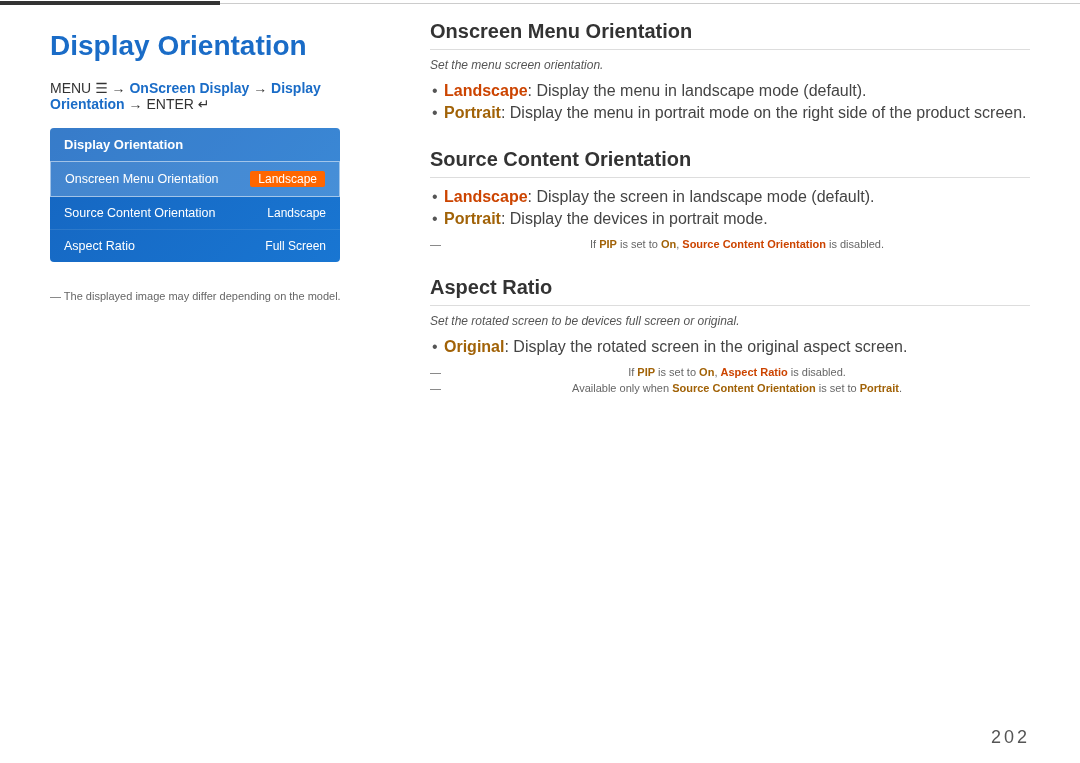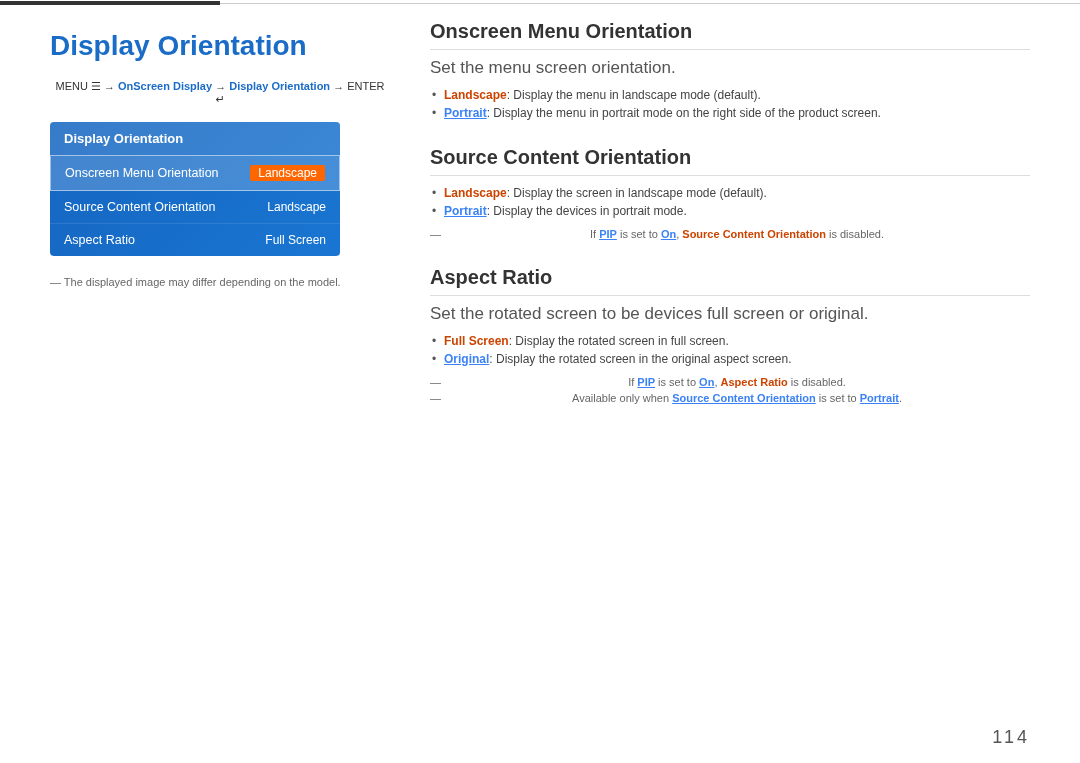"Set the menu screen orientation." .section-desc { font-size: 17px -> 12px; font-style: none -> italic }
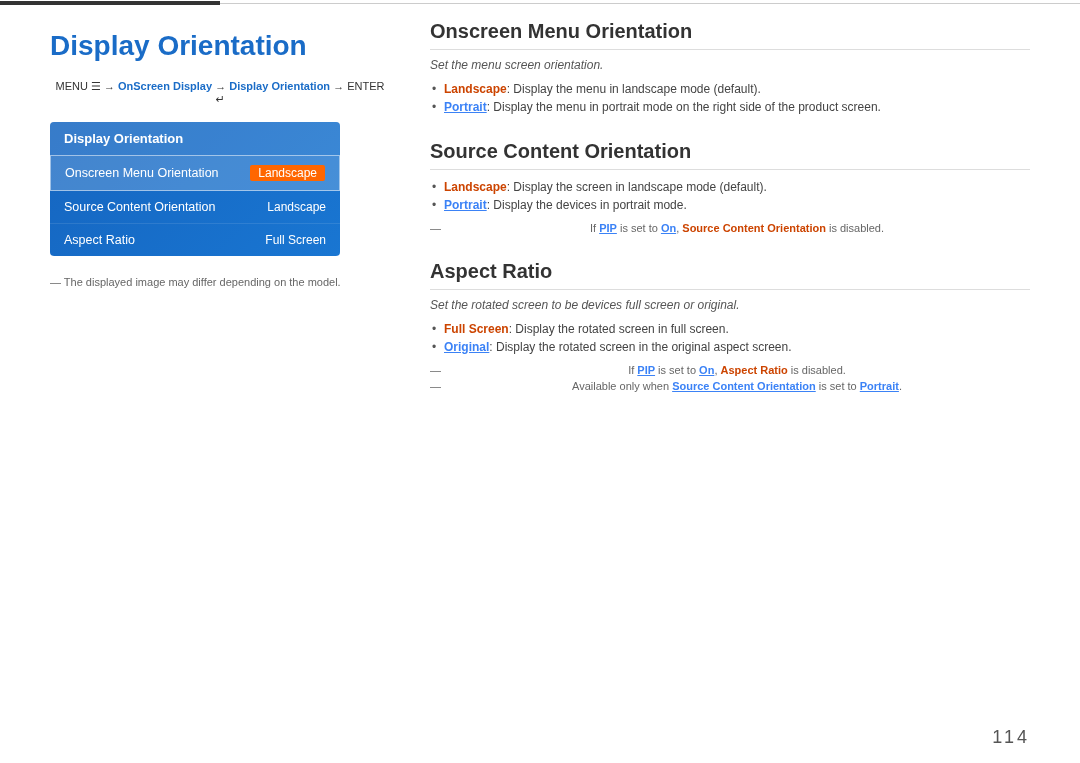"MENU ☰ → OnScreen Display" .breadcrumb { font-size: 11px -> 14px; text-align: center -> none }
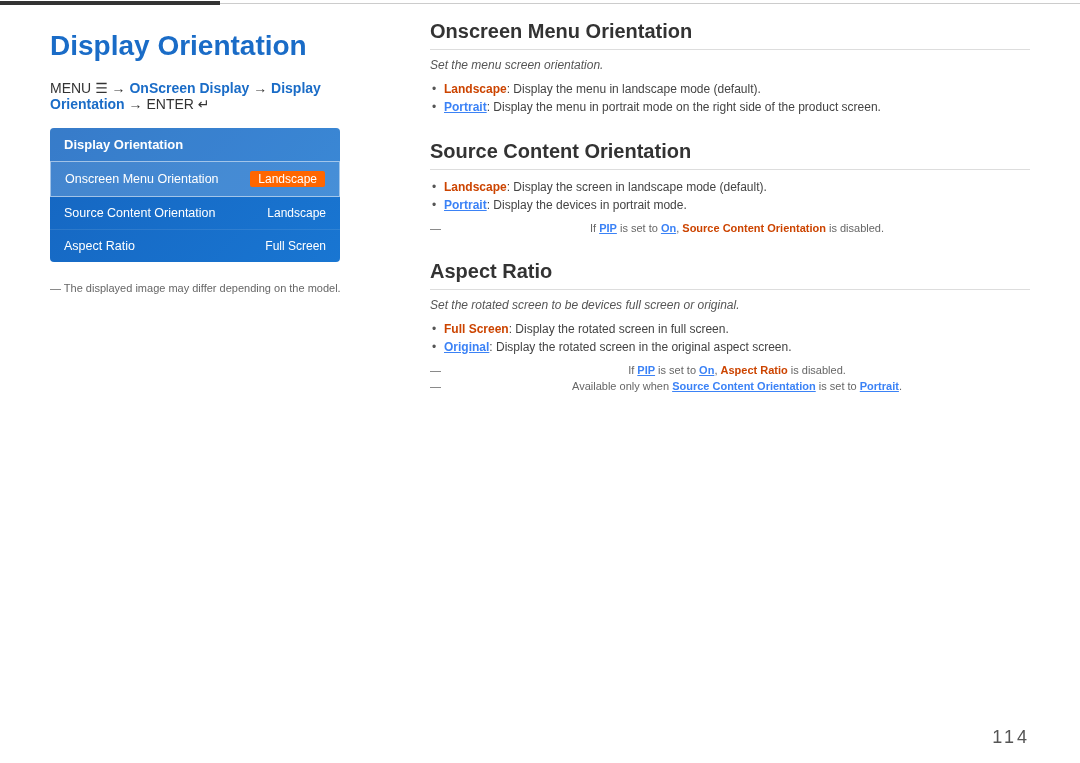"Landscape: Display the menu in" .bullet-list li { font-size: 12px -> 16px }
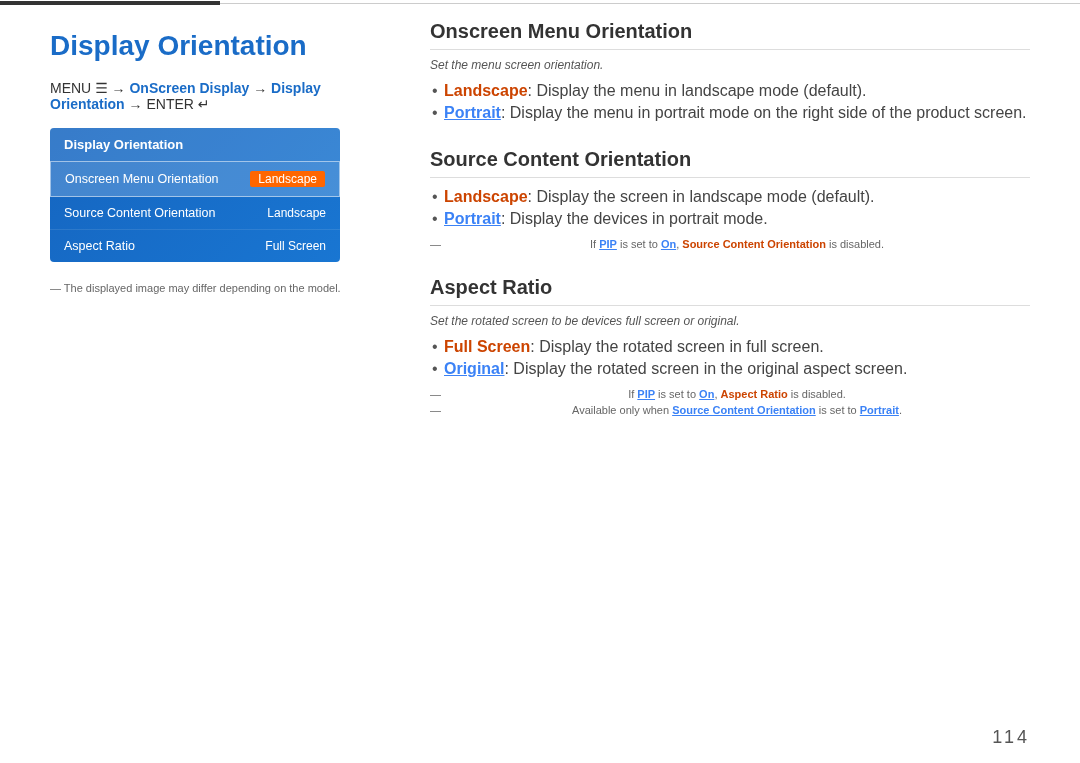"Portrait" .highlight-bold { color: #3b82f6 -> #a16207; text-decoration: underline -> none }
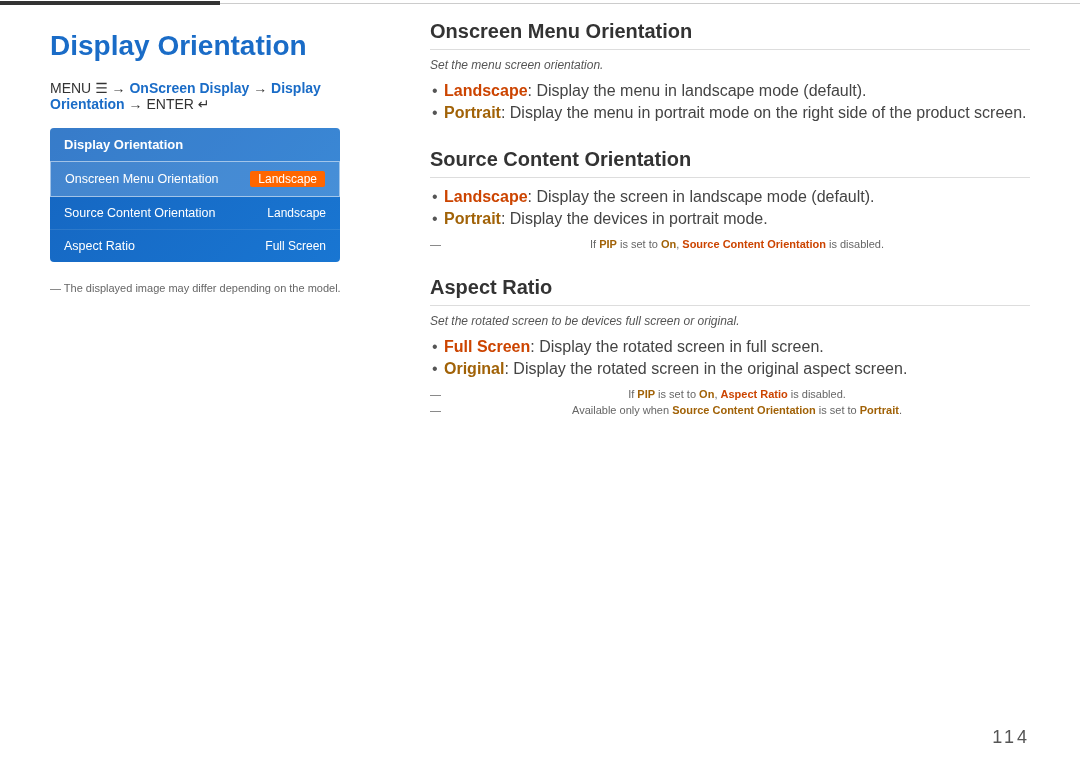"The displayed image may differ" .note-text { margin-top: 20px -> 28px }
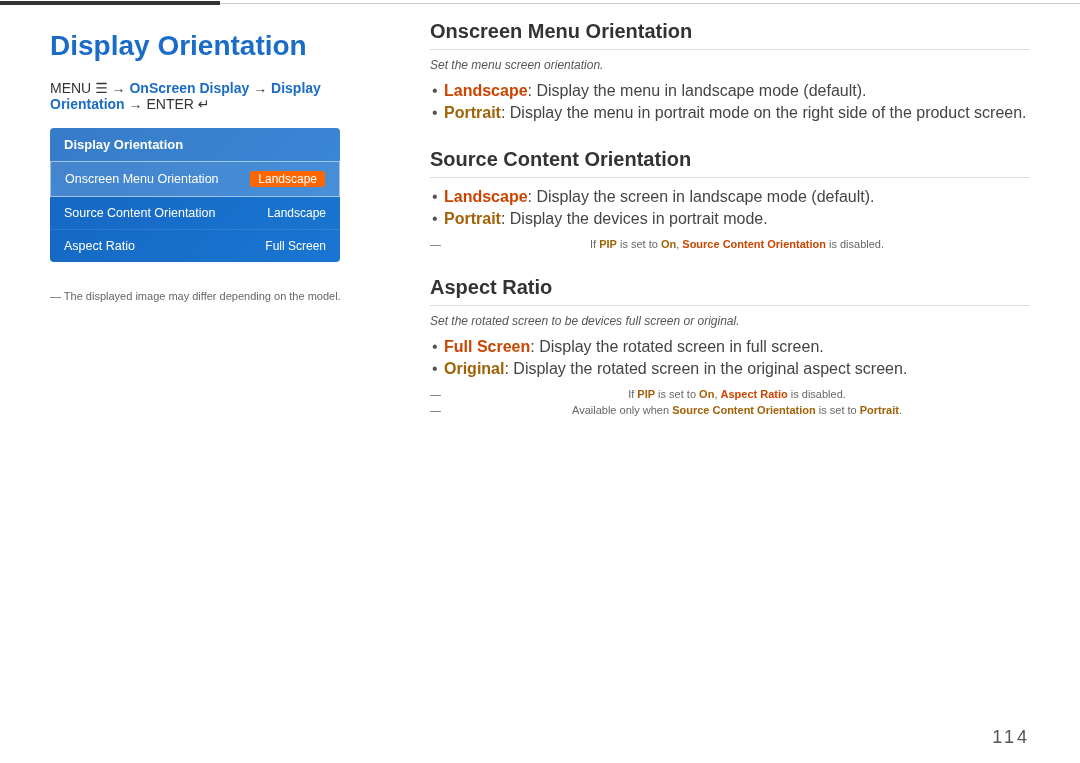"Full Screen: Display the rotated" li { html: <li> <span>Full Screen</span><span>: Display the rotated screen in full screen.</span> </li> -> none }
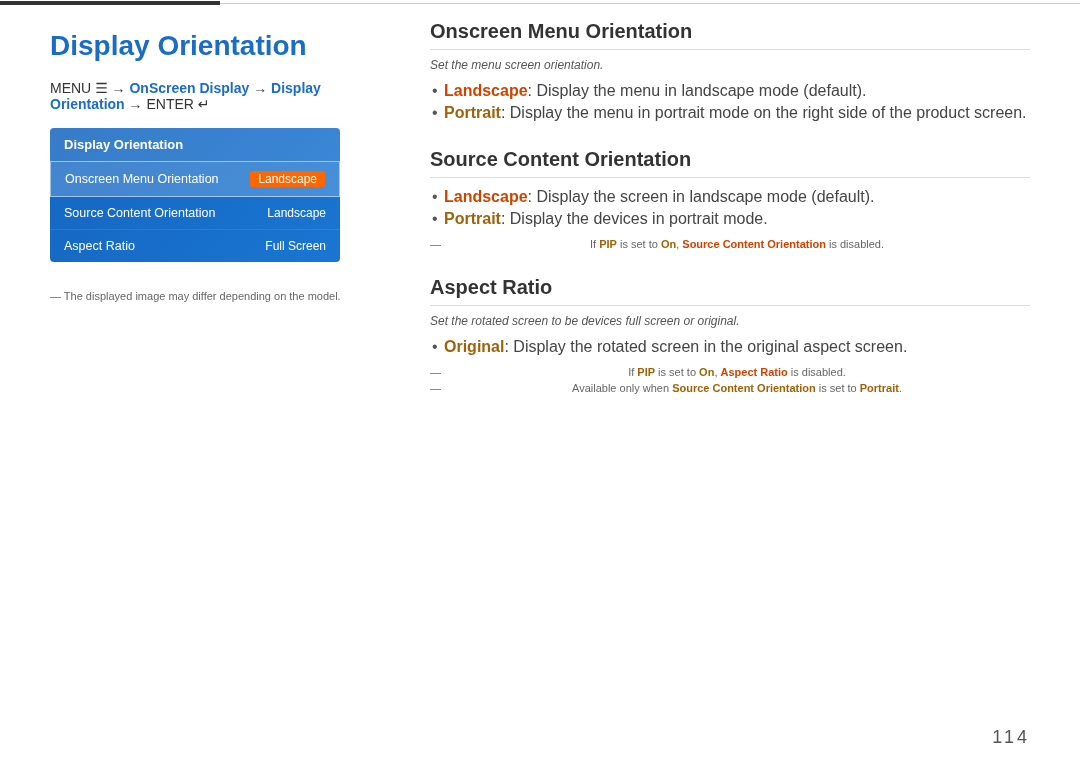"114" div.page-number { text: 114 -> 202 }
